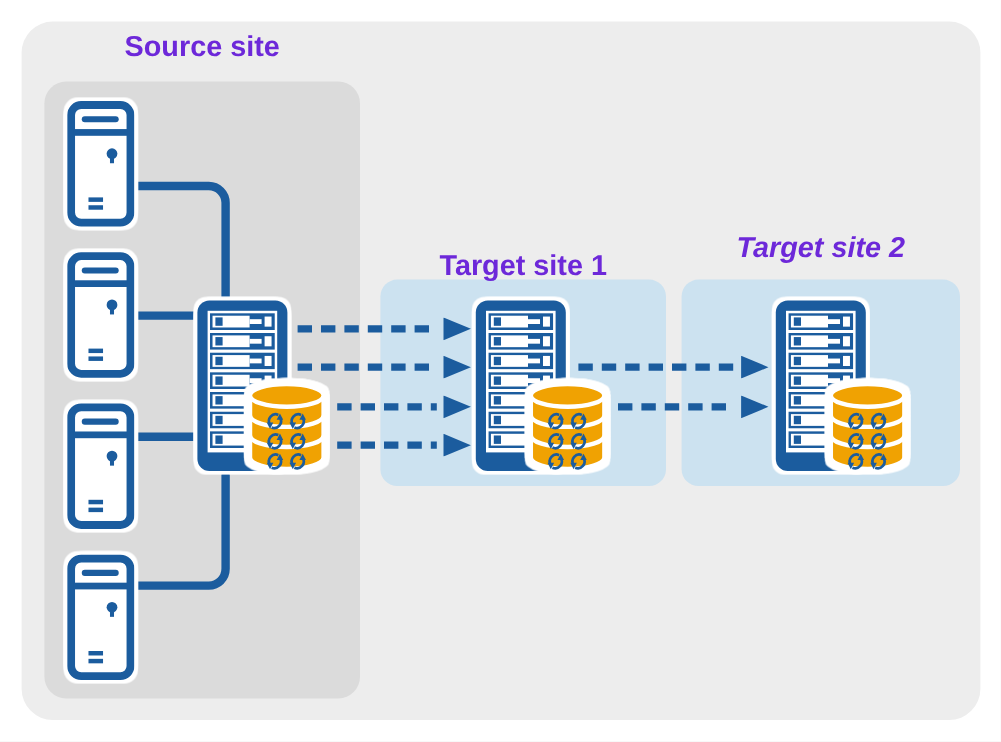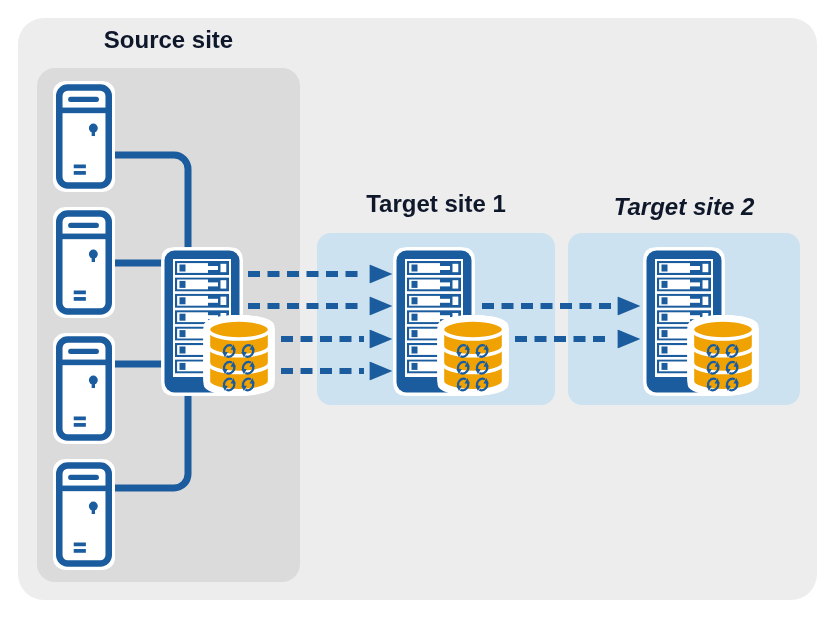"Source site" .site-title { color: #0f172a -> #6d28d9 }
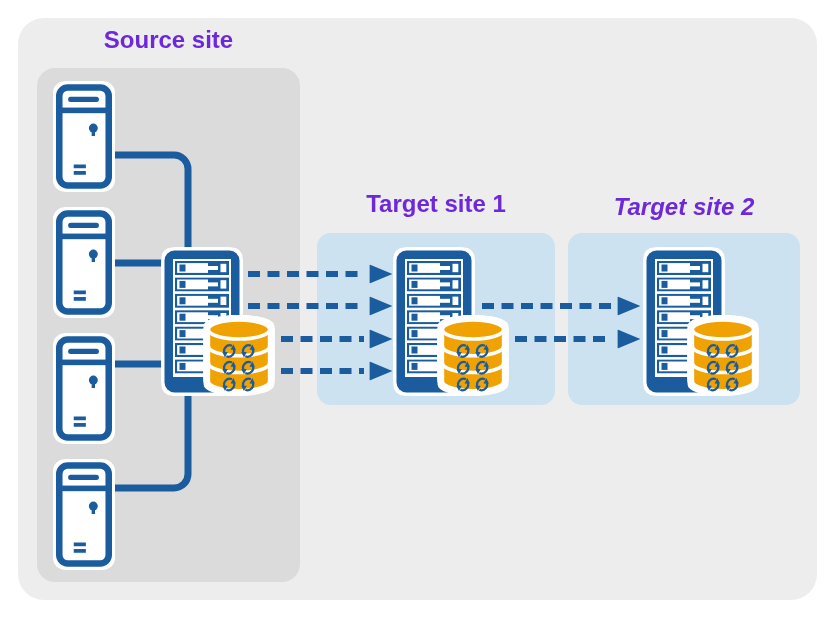"Target site 1" .title-t1 { top: 190px -> 208px }
